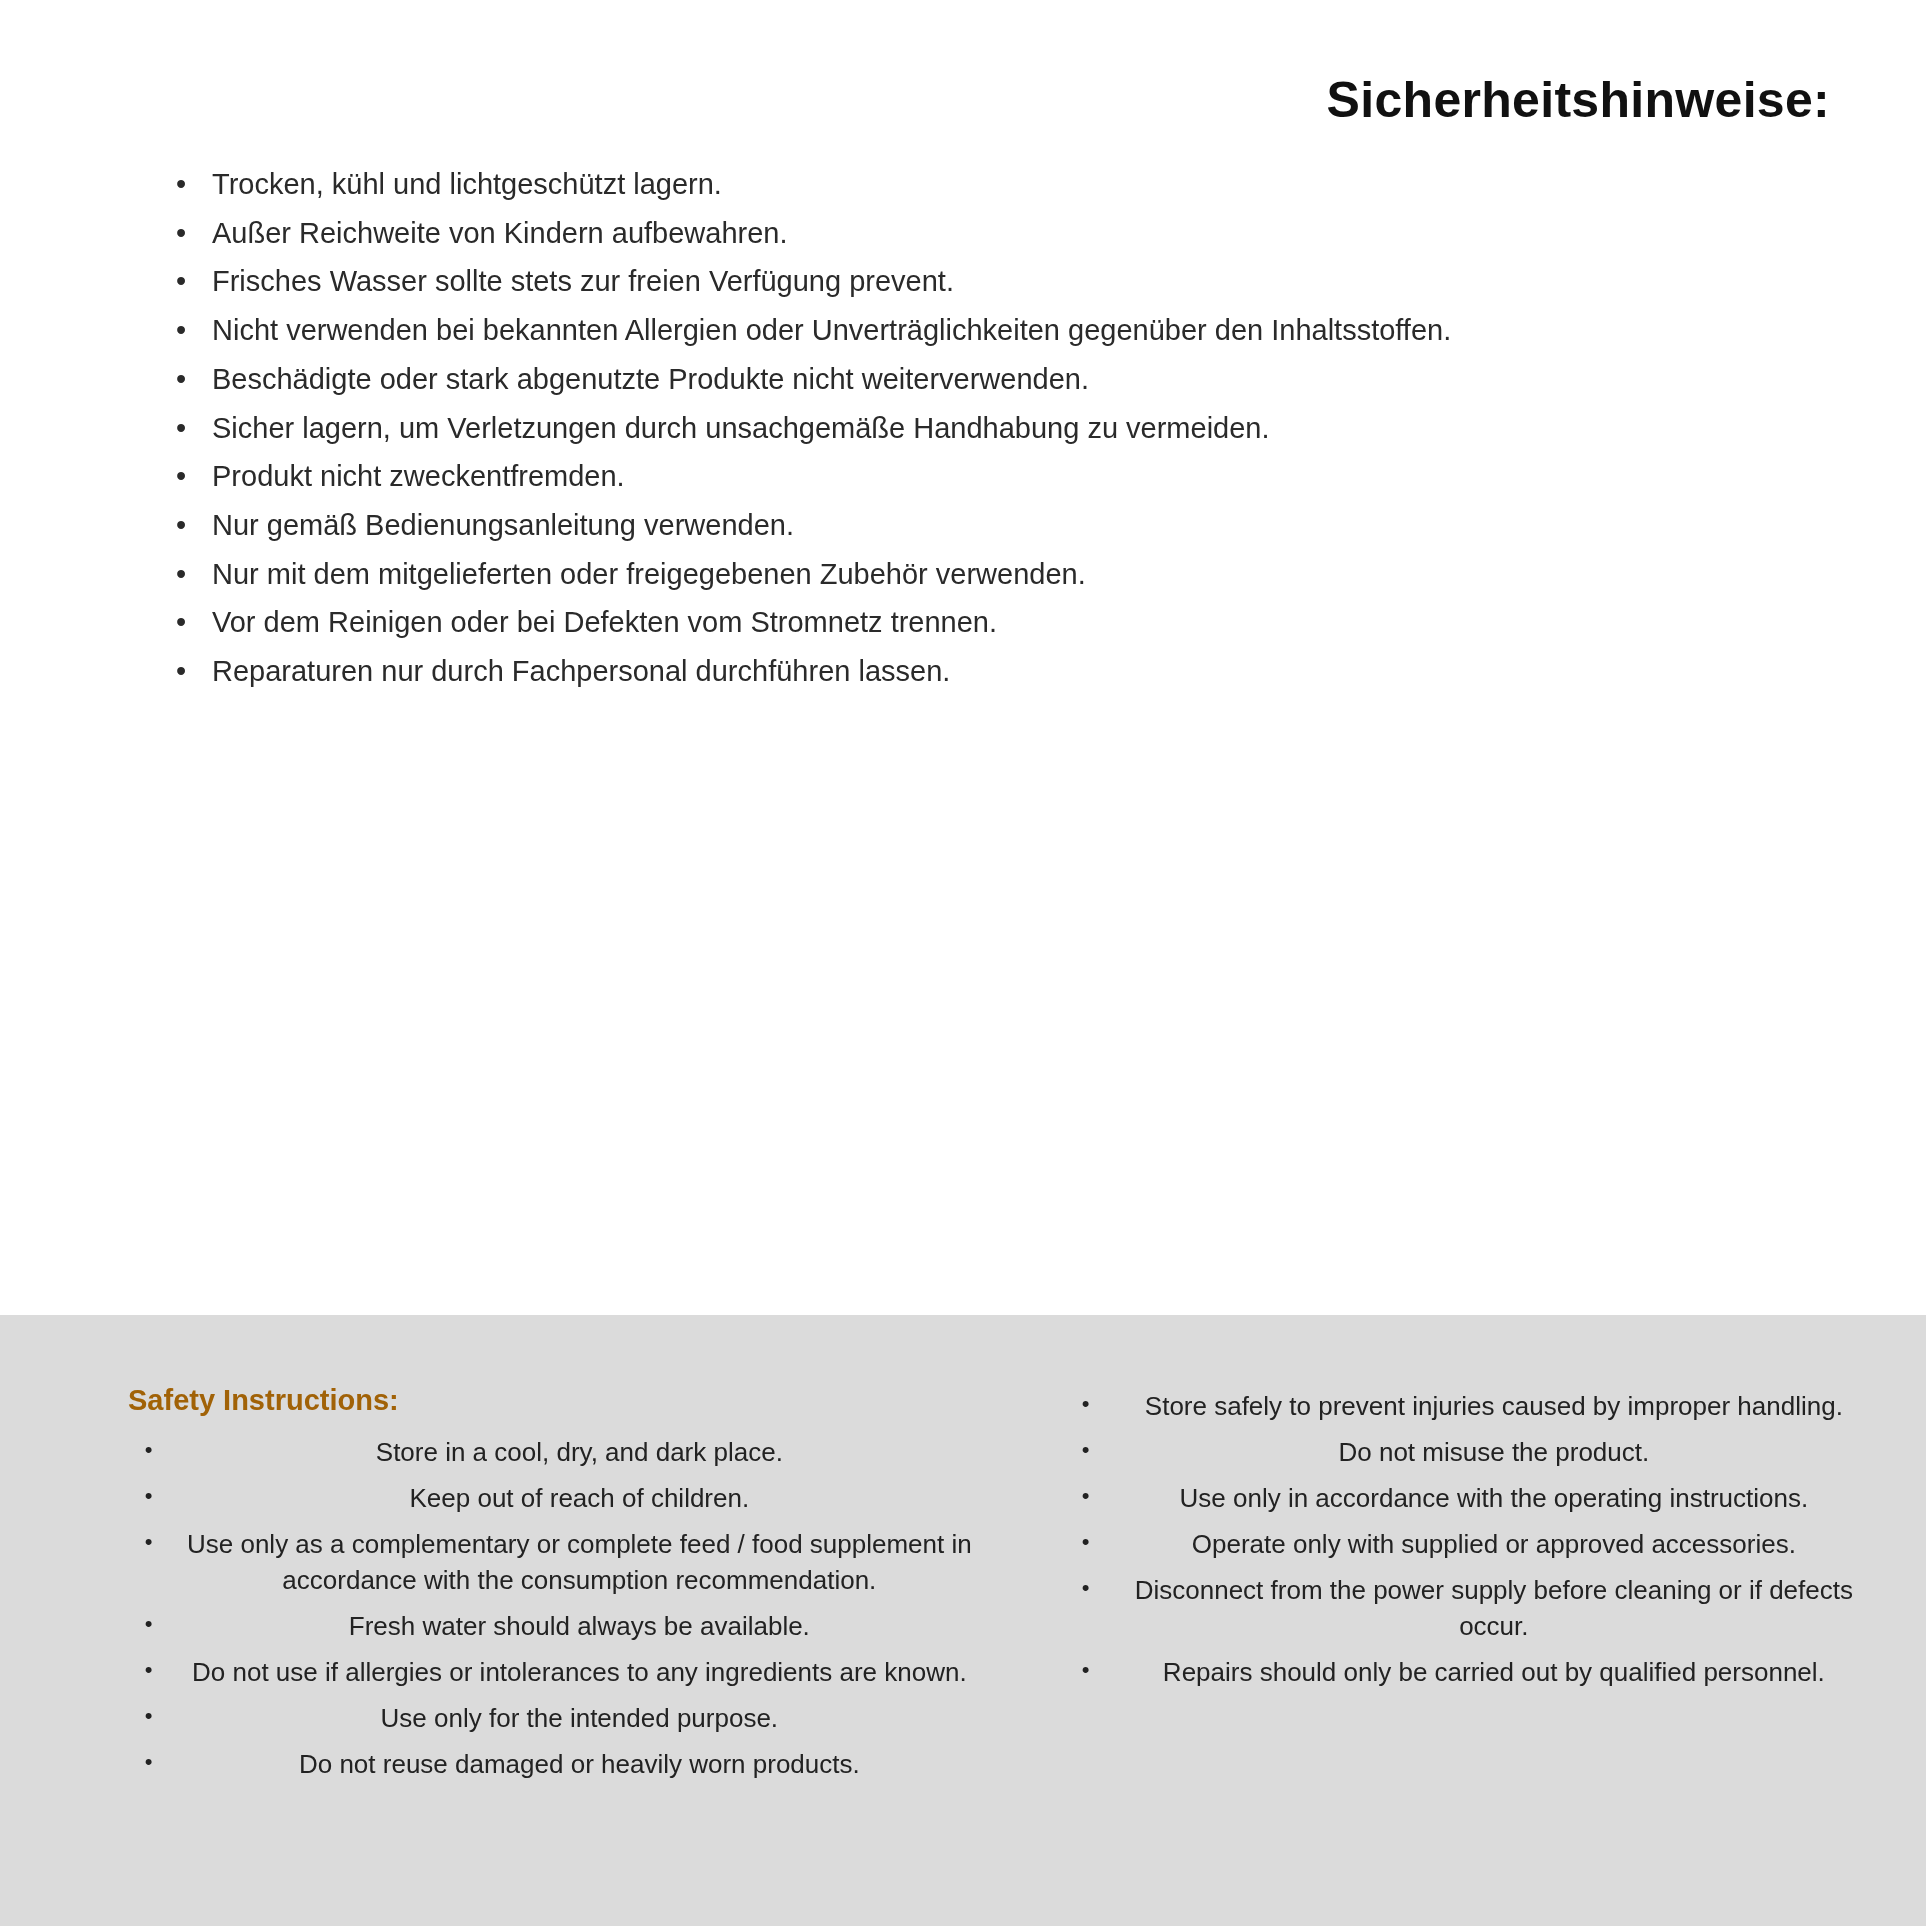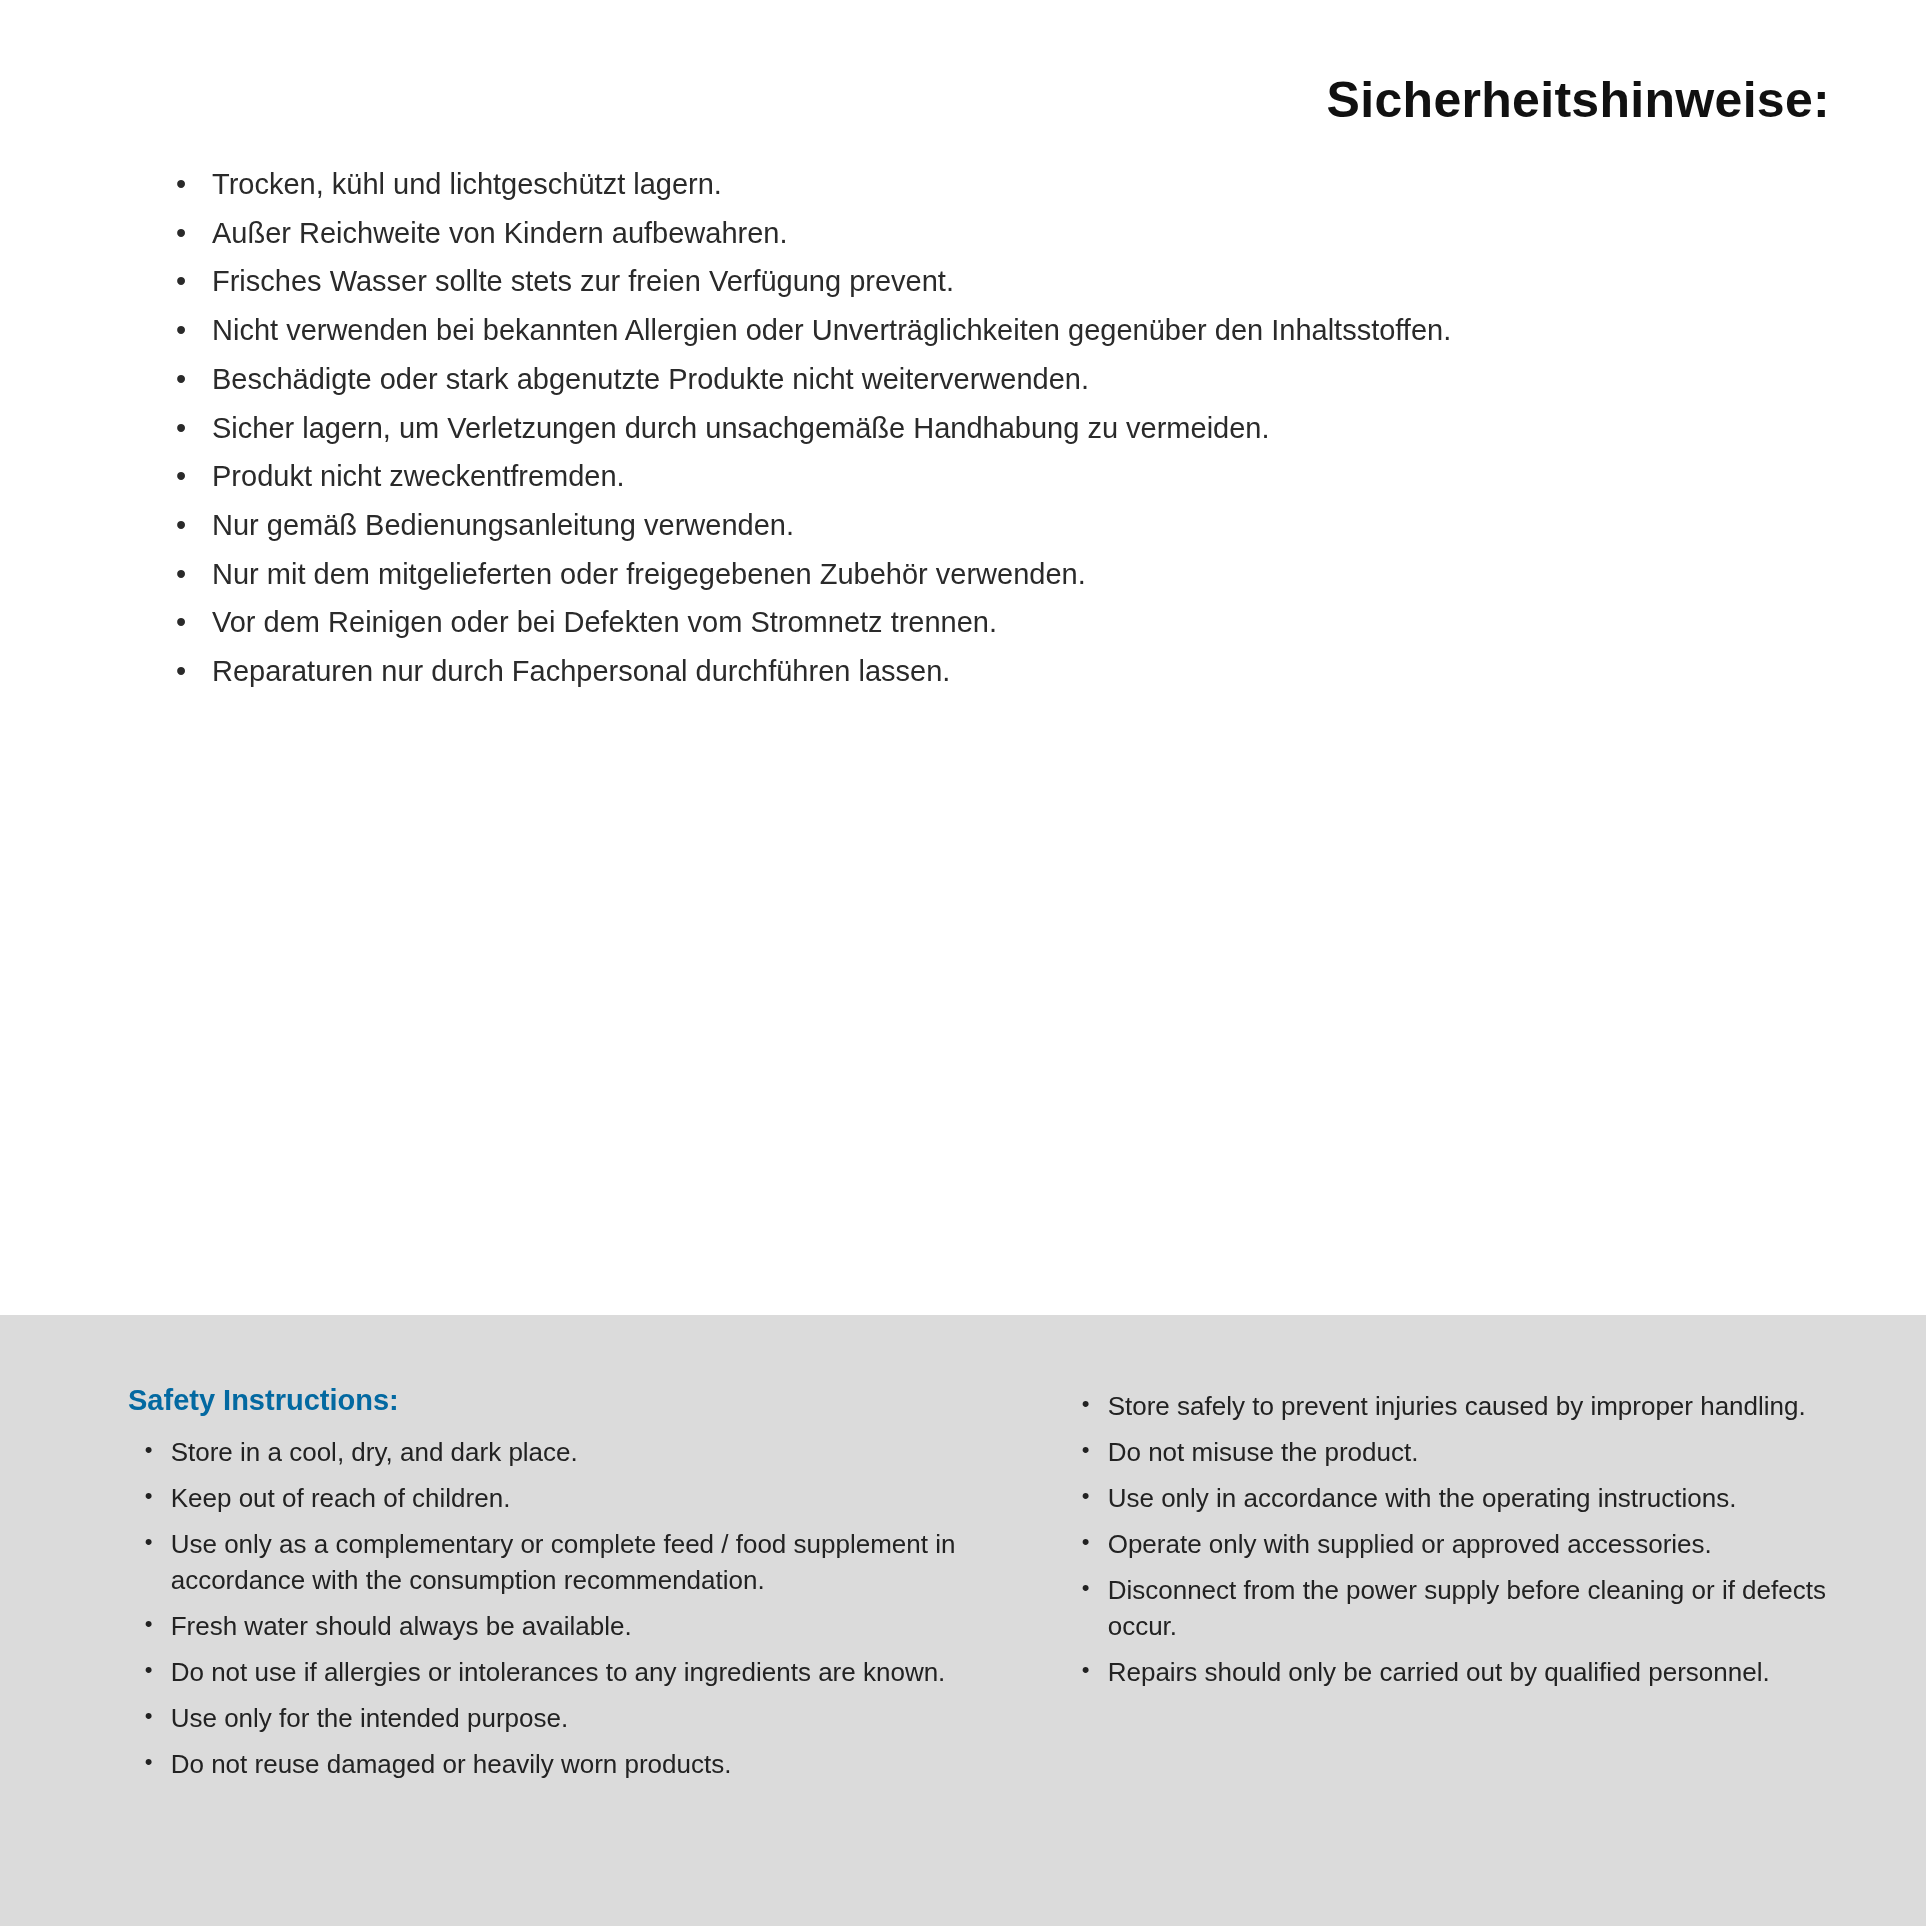"Safety Instructions:" .english-title { color: #0369a1 -> #a16207 }
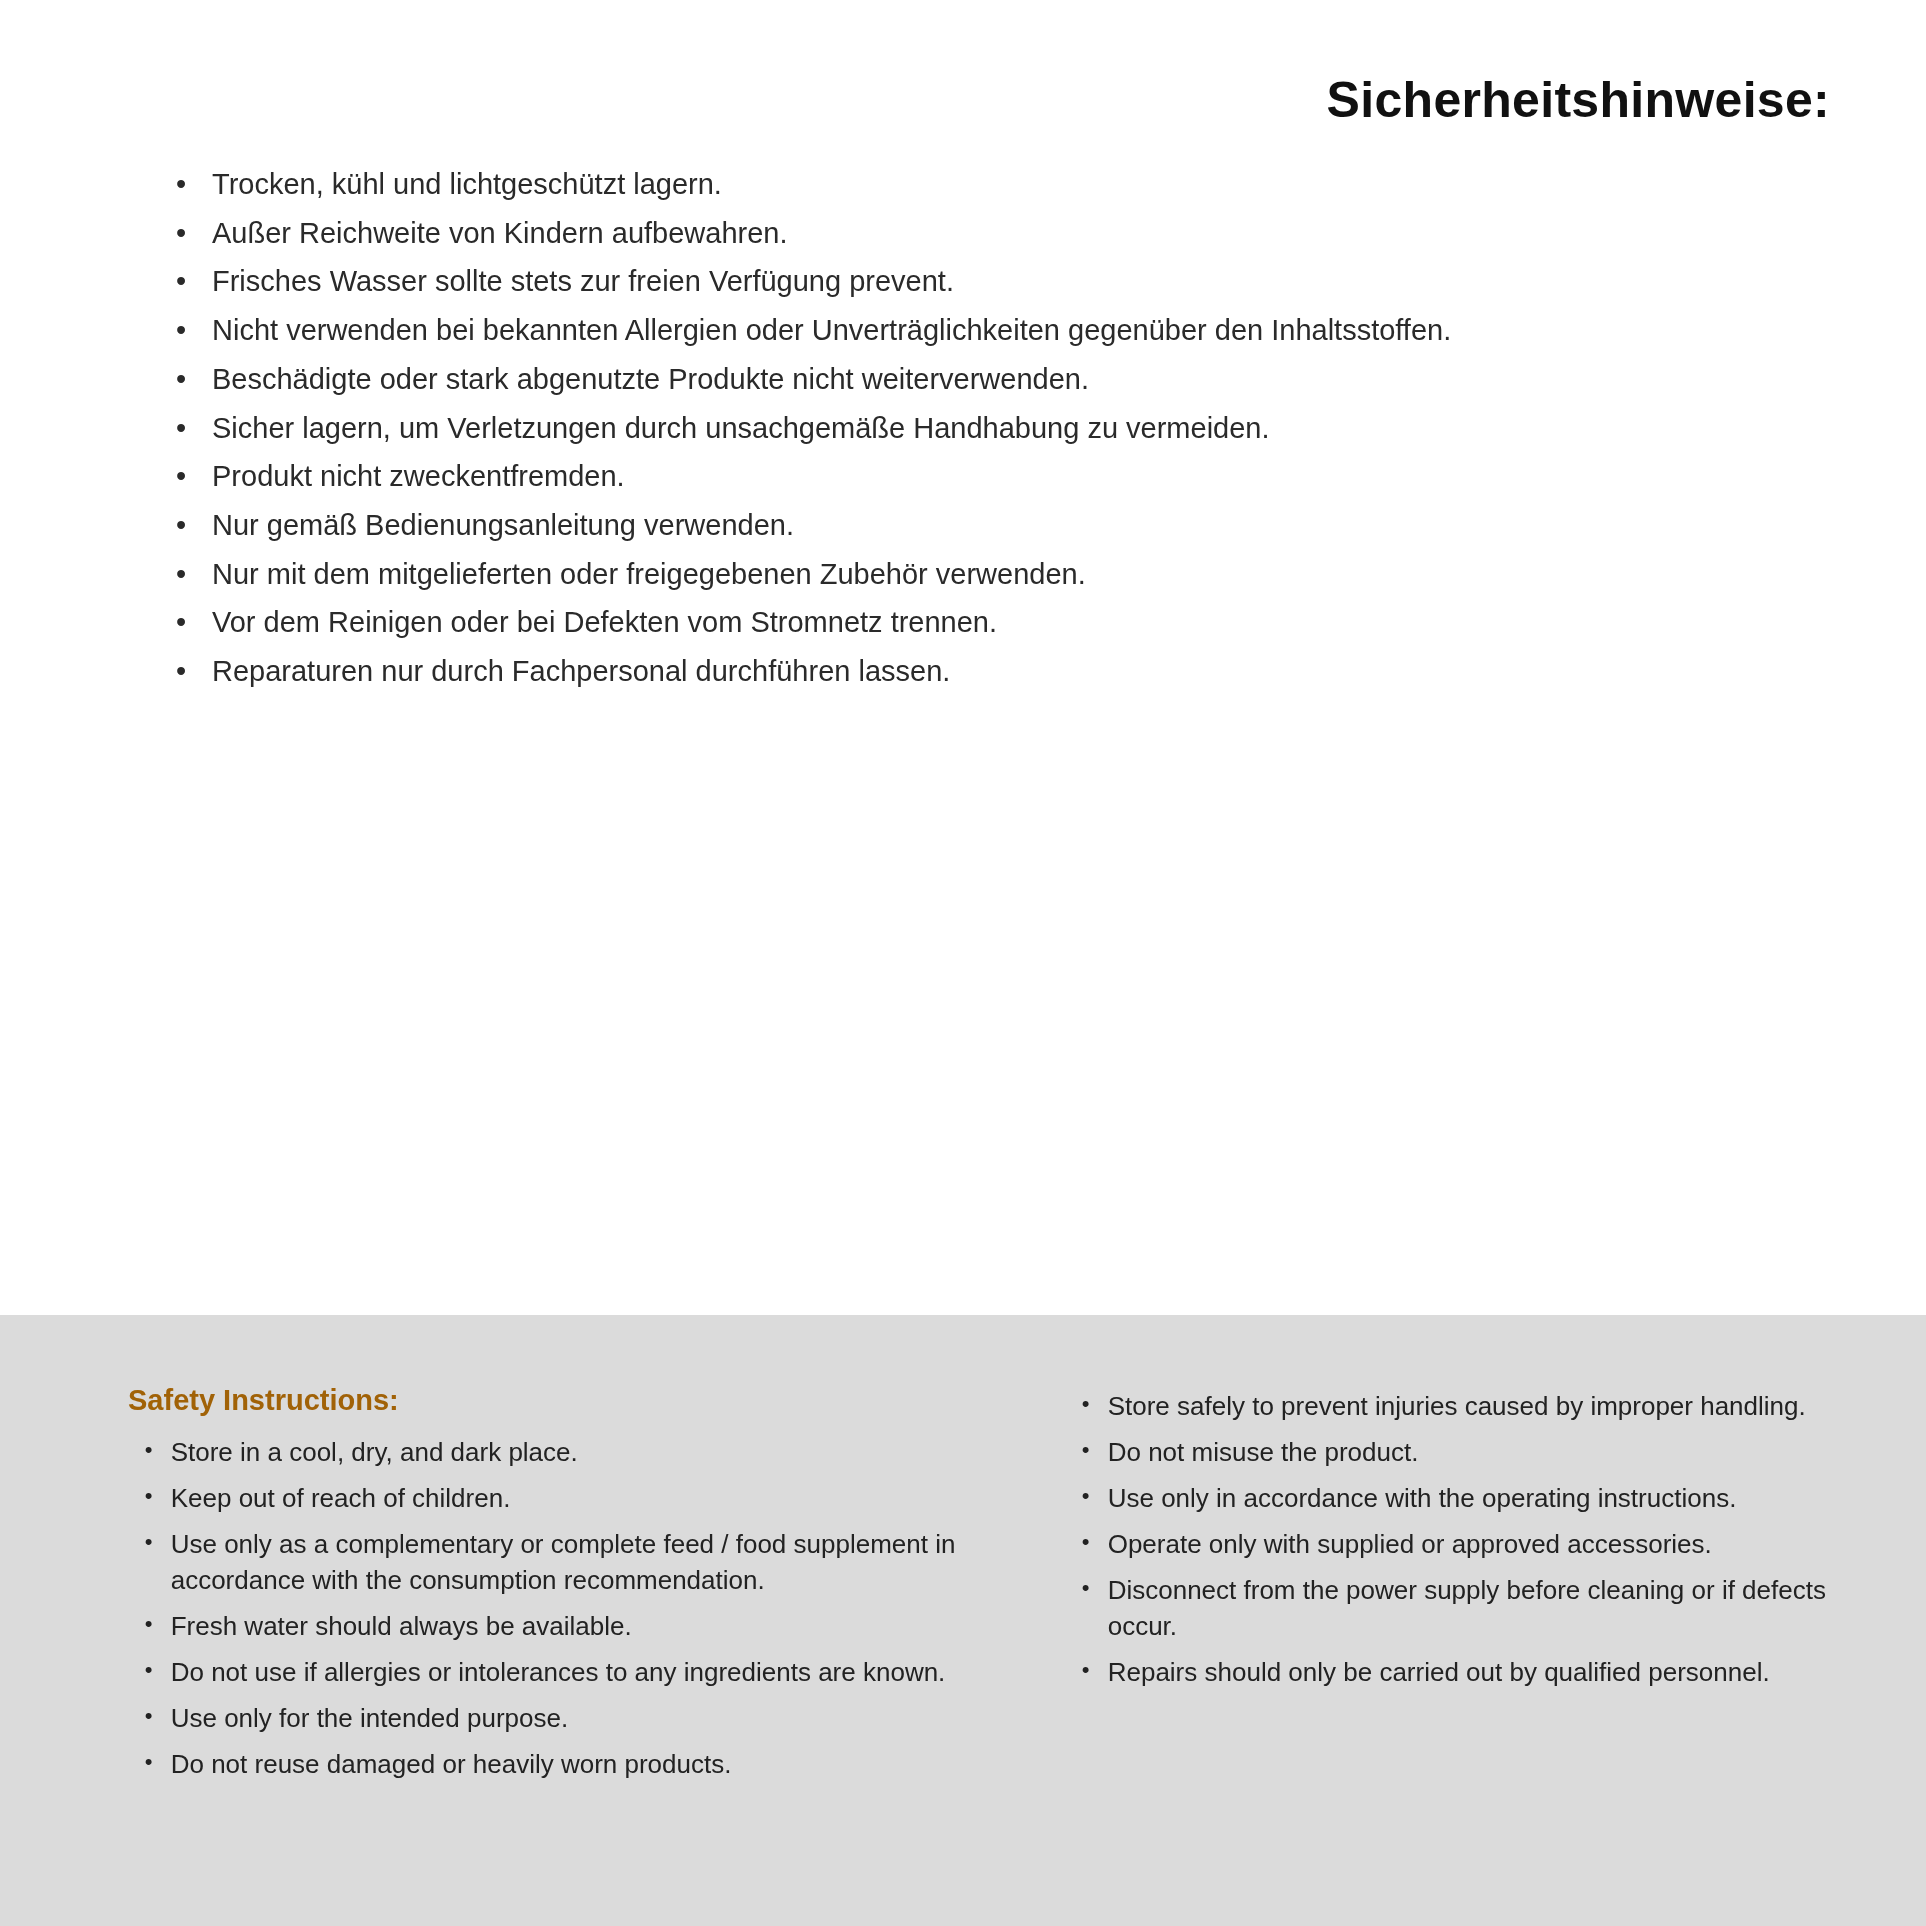"Store safely to prevent injuries" .english-list li { text-align: none -> center }
